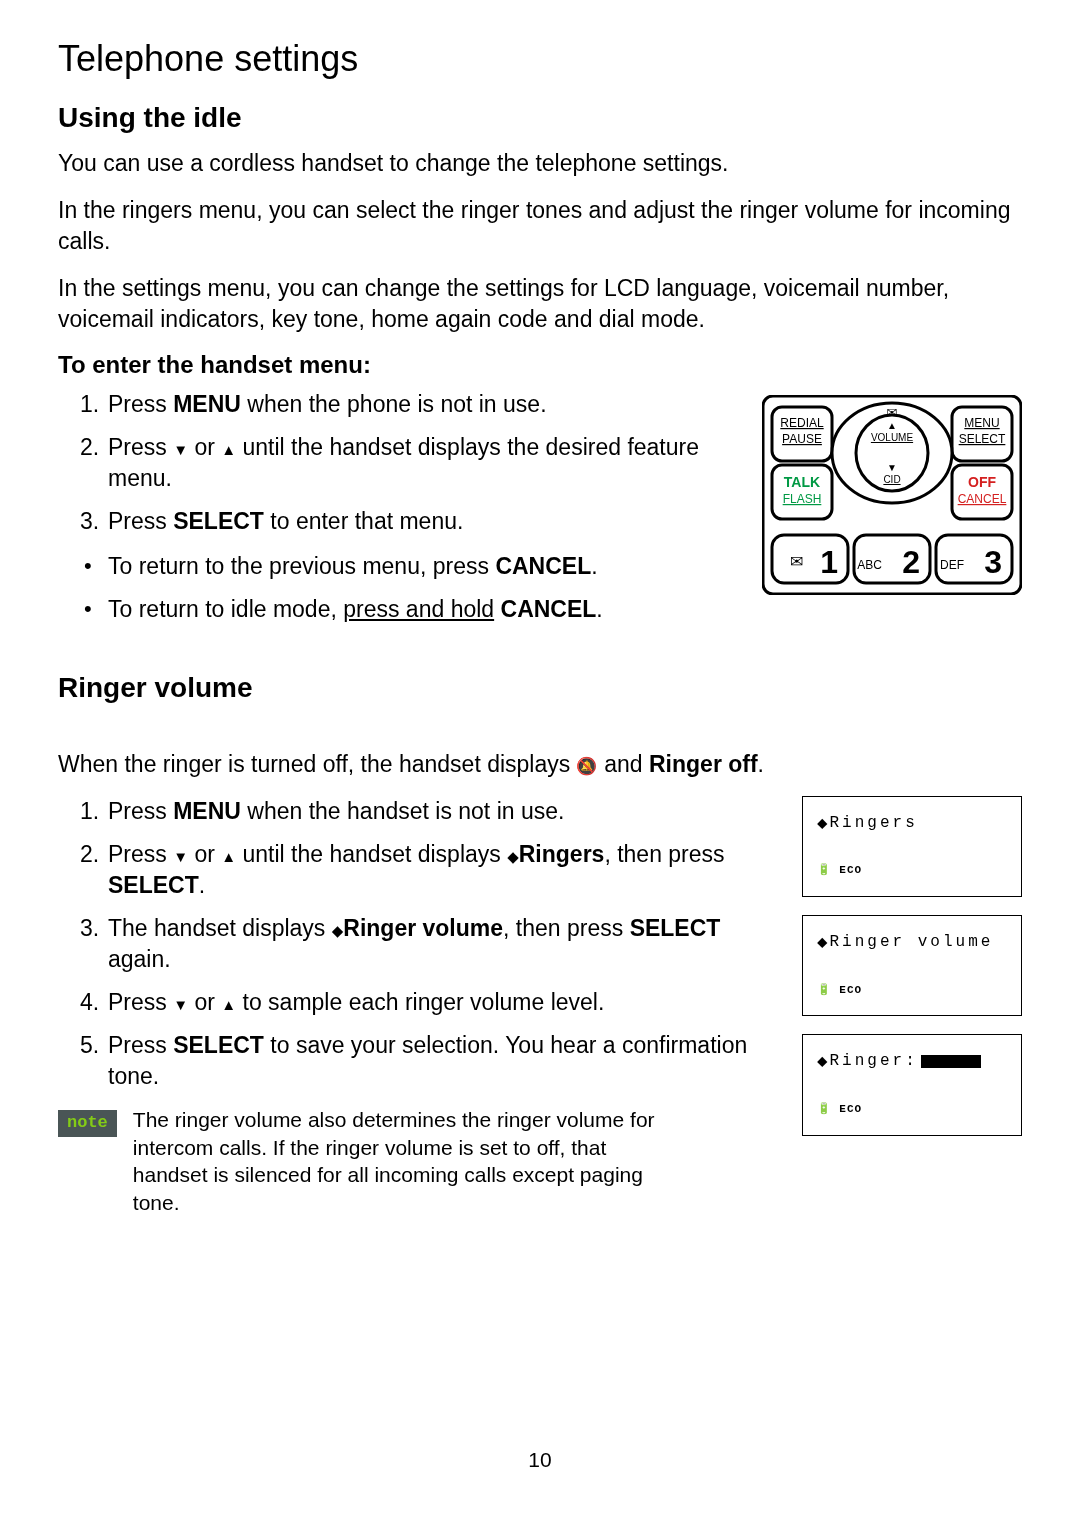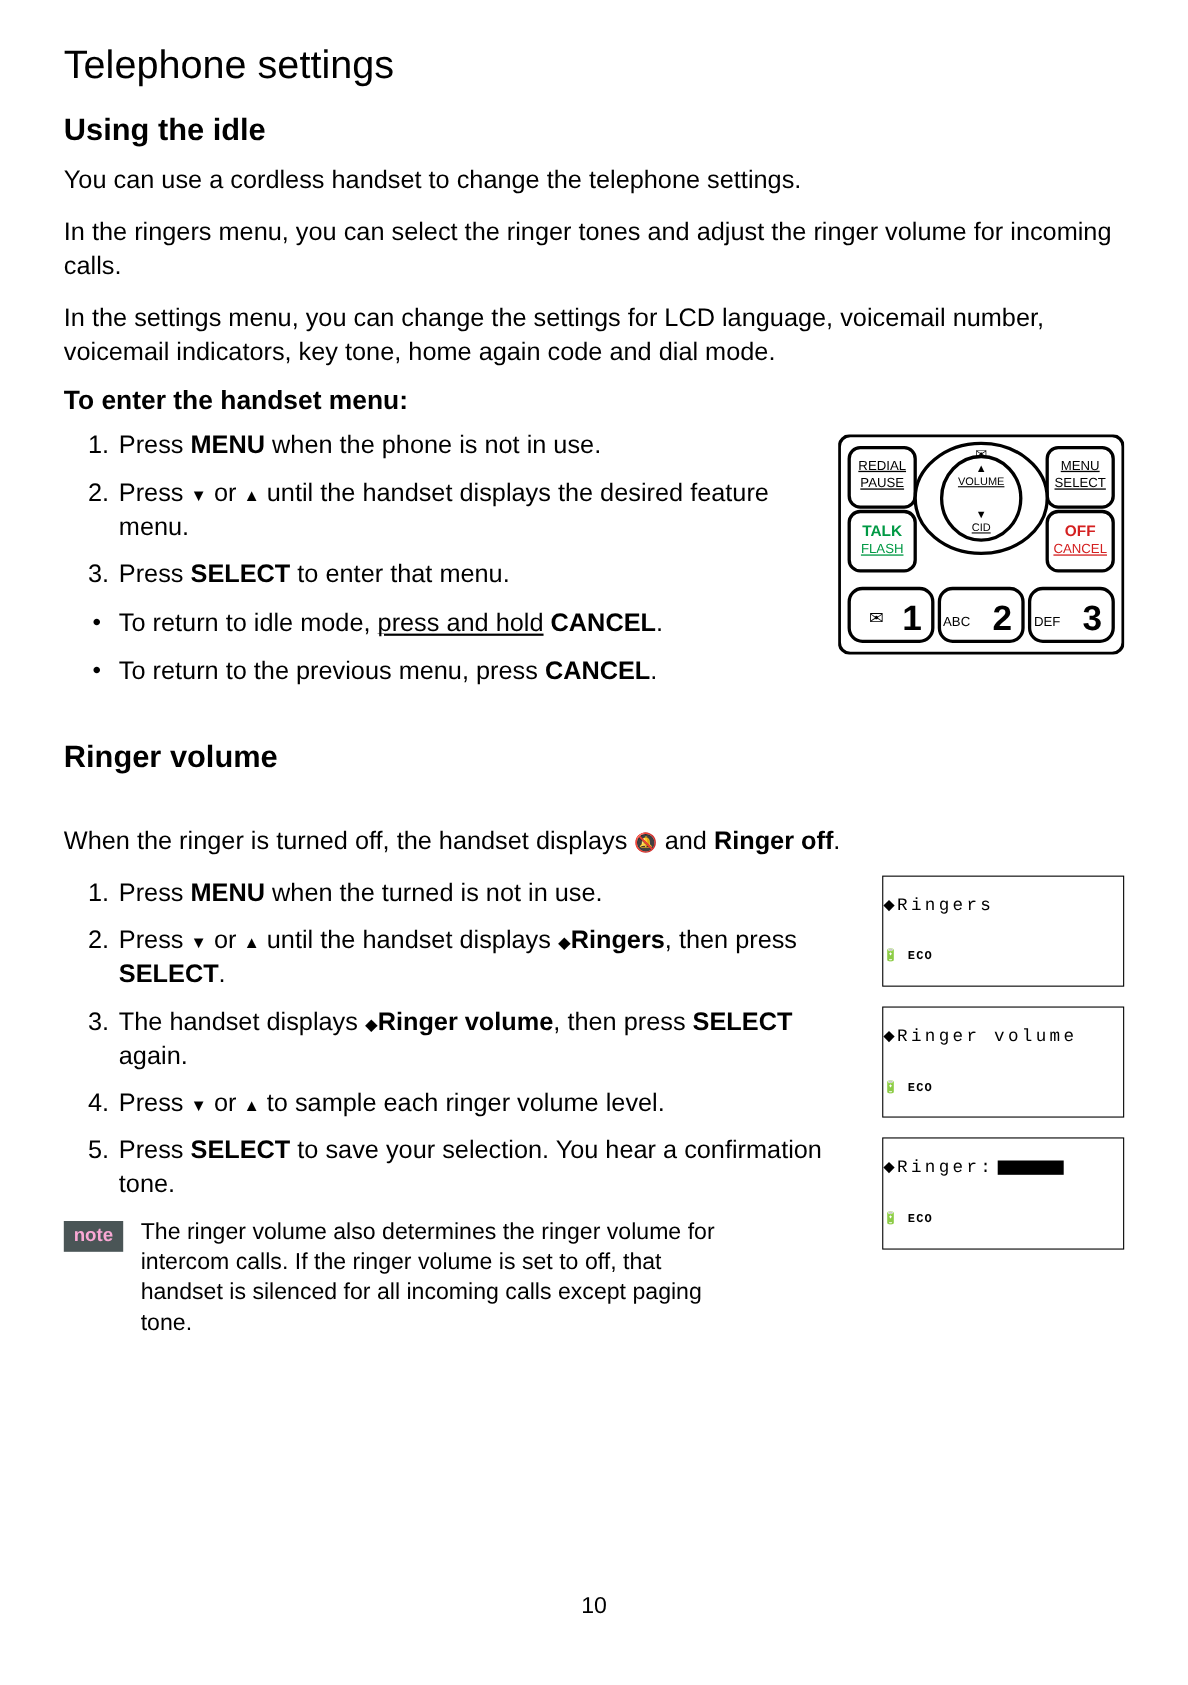"To return to idle mode," li { order: before "To return to the previous" -> after "To return to the previous" }
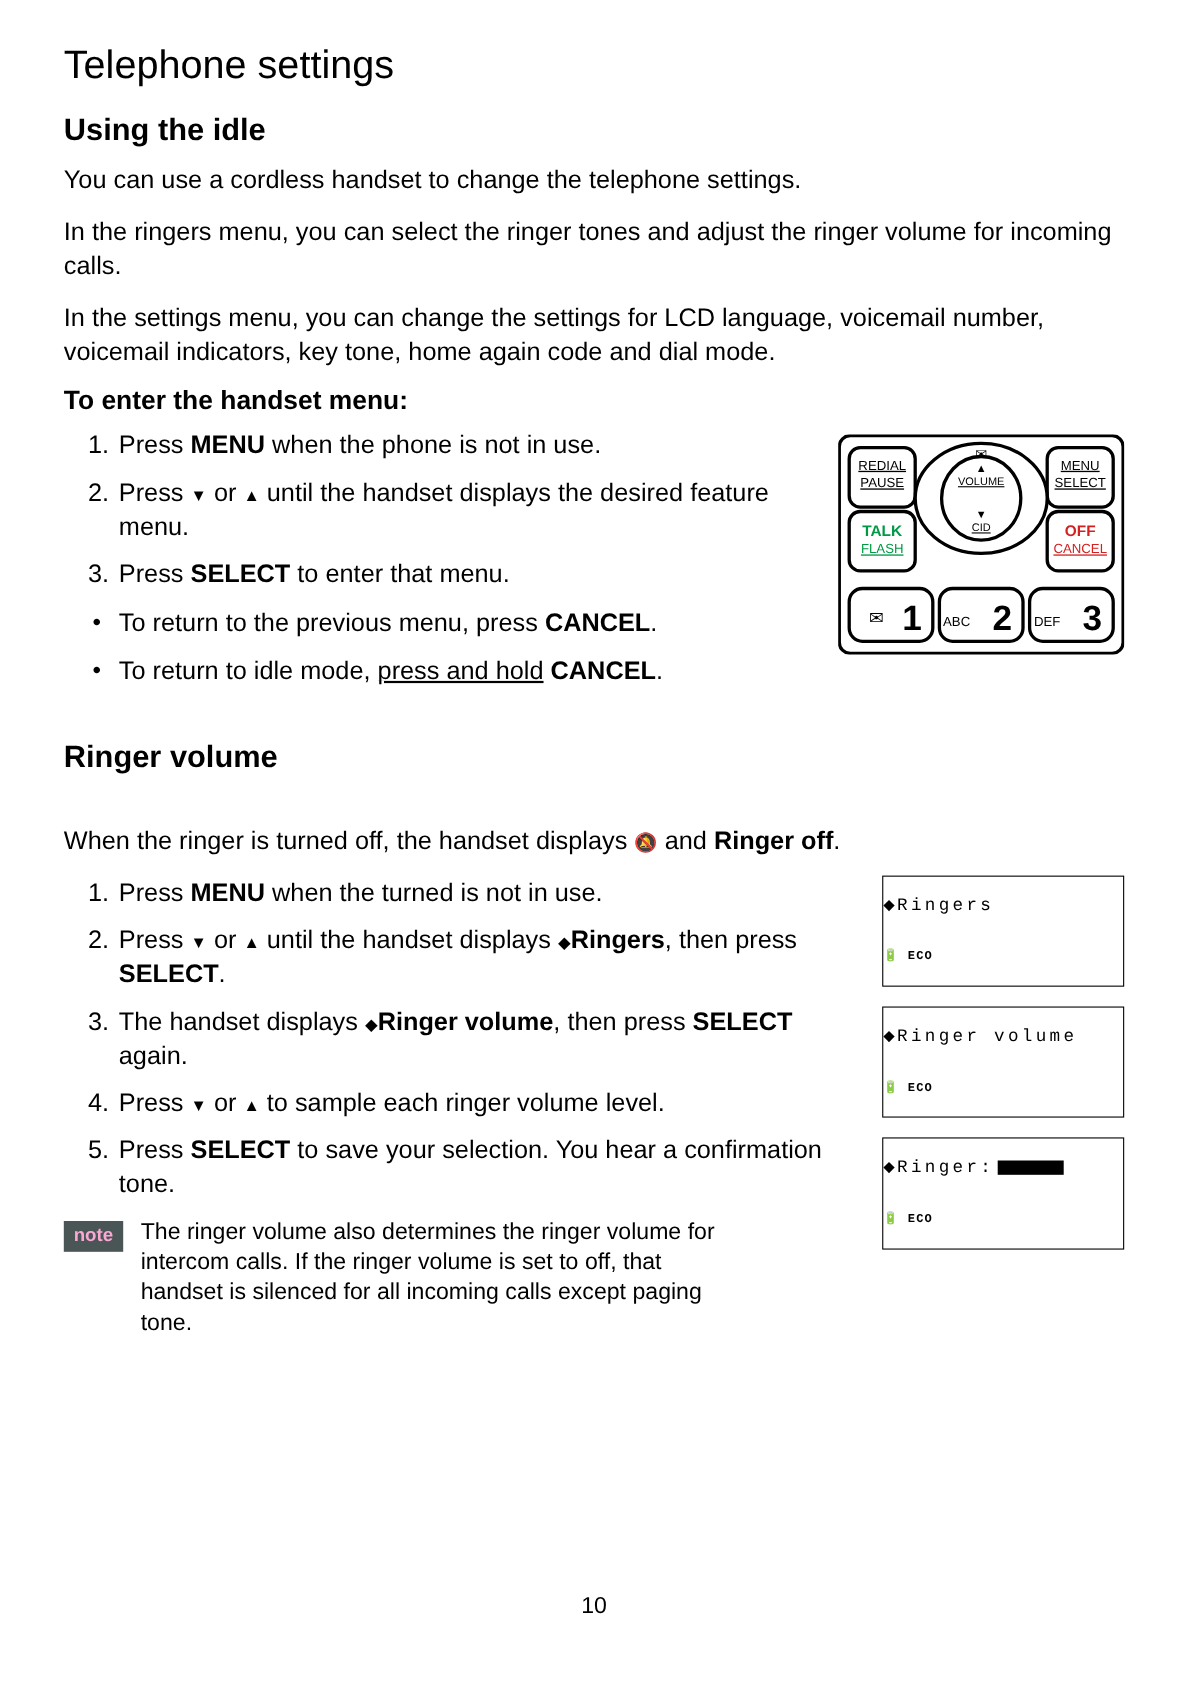"when the turned is not" span { text: turned -> handset }
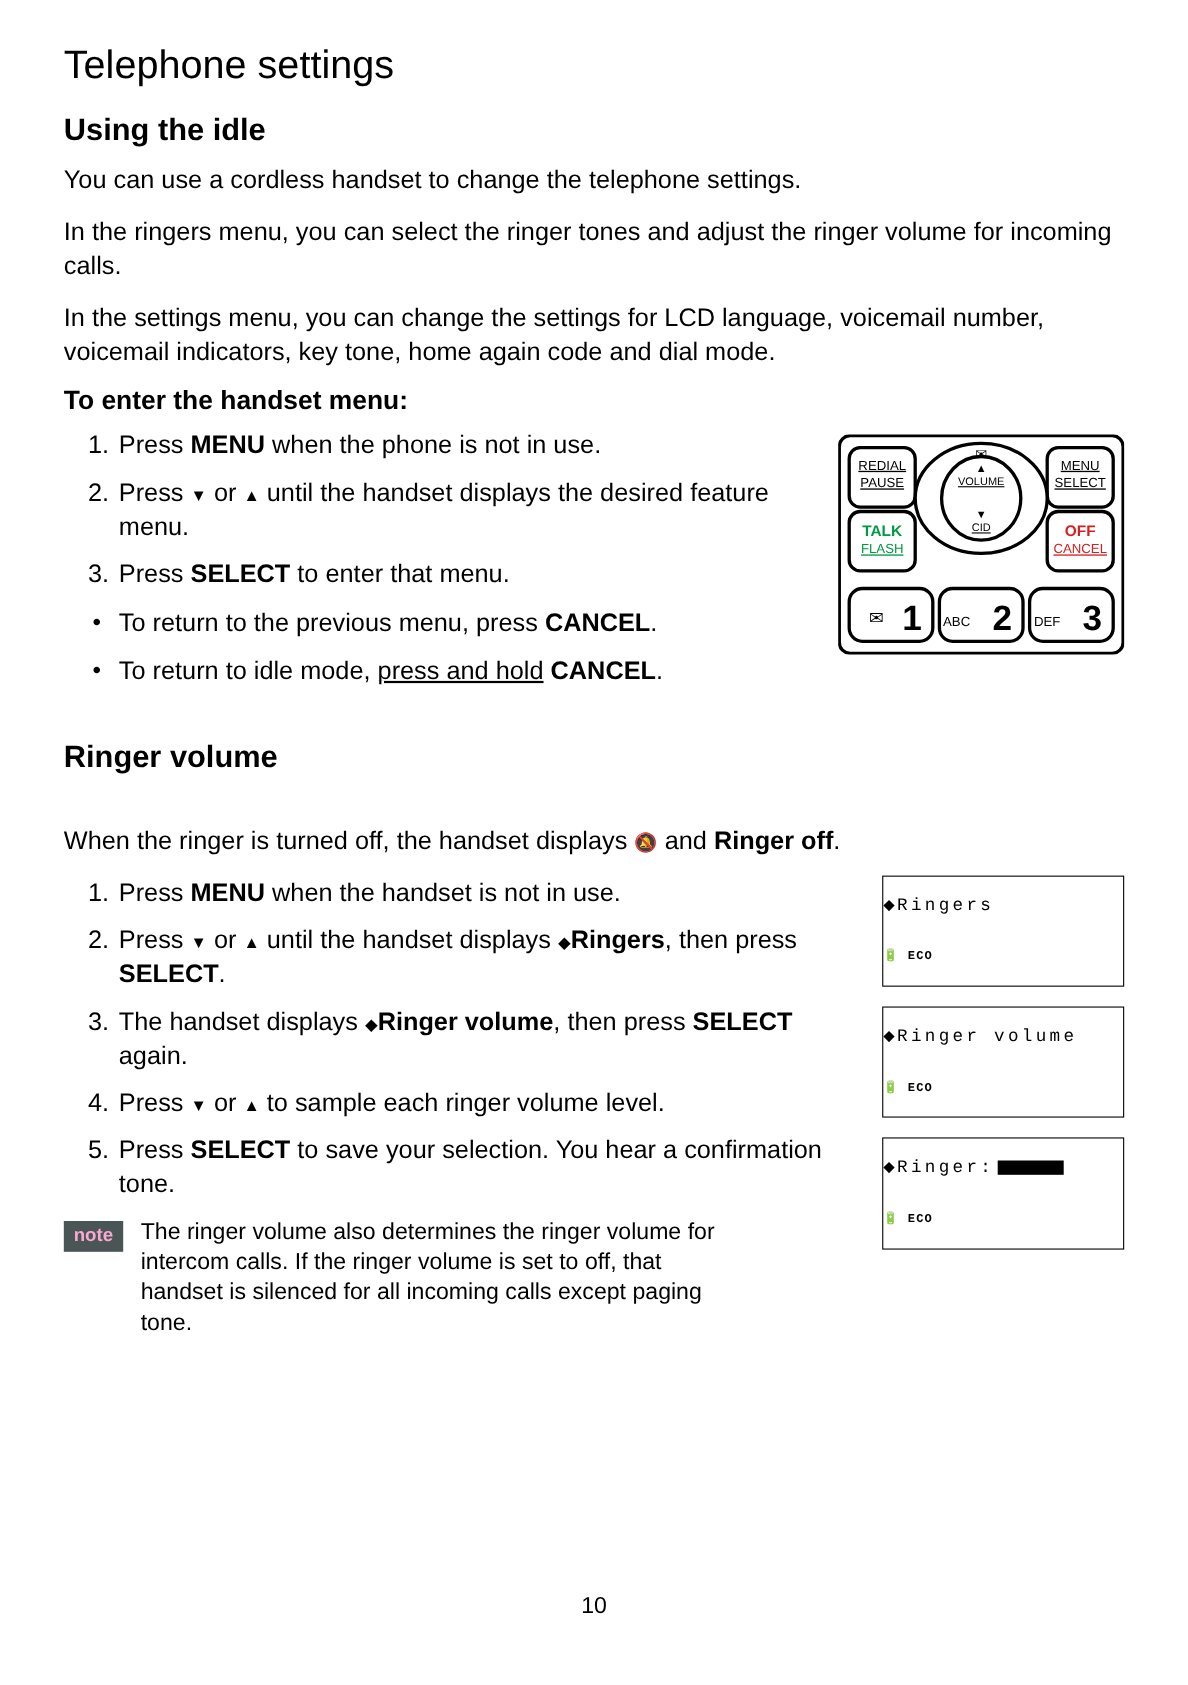"⬥Ringers" .lcd-box { padding: 14px 14px 16px 0 -> 14px 14px 16px 14px }
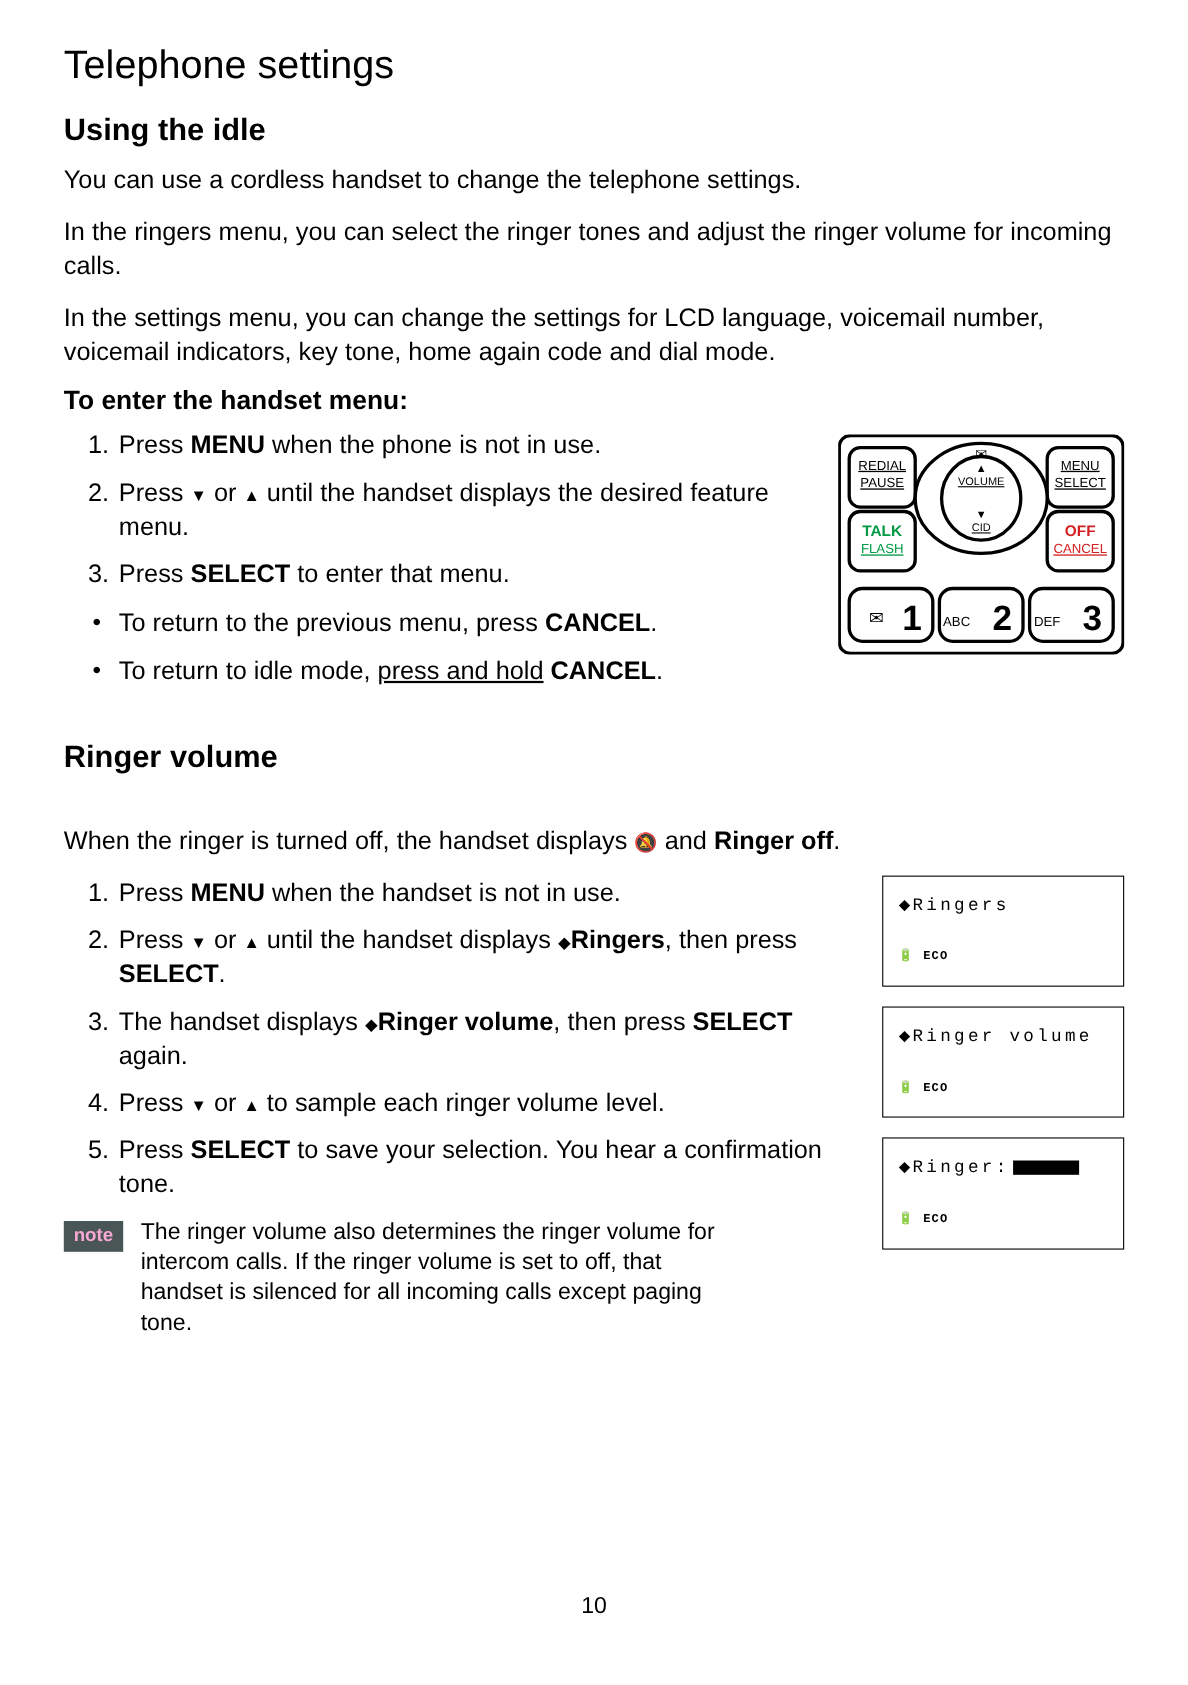"note" .note-badge { color: #f9a8d4 -> #84cc16; font-family: none -> Liberation Mono, monospace }
